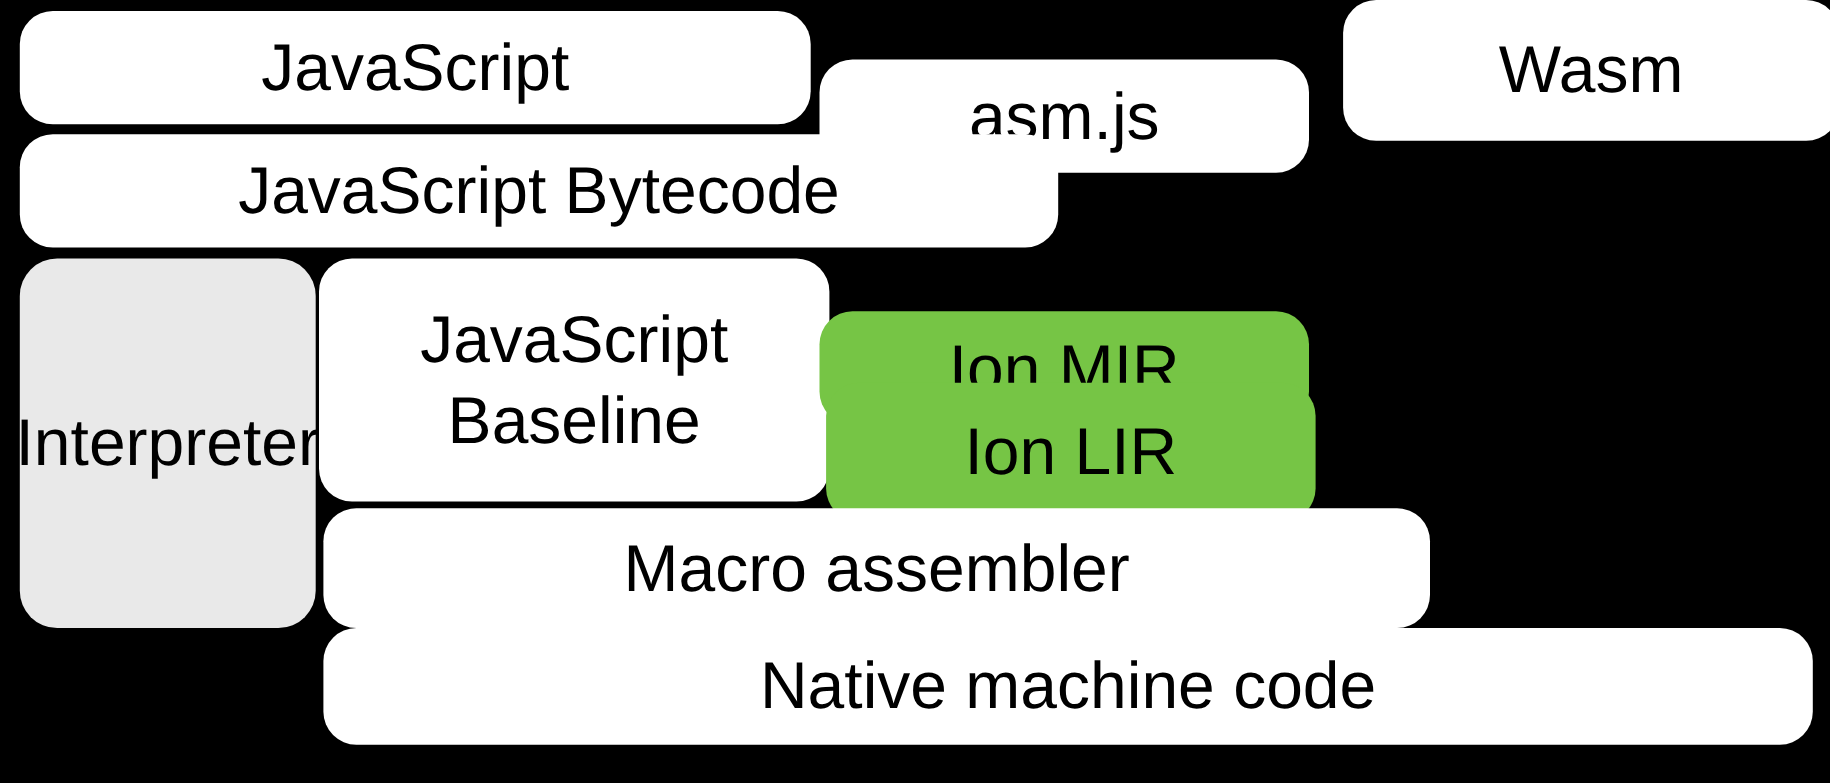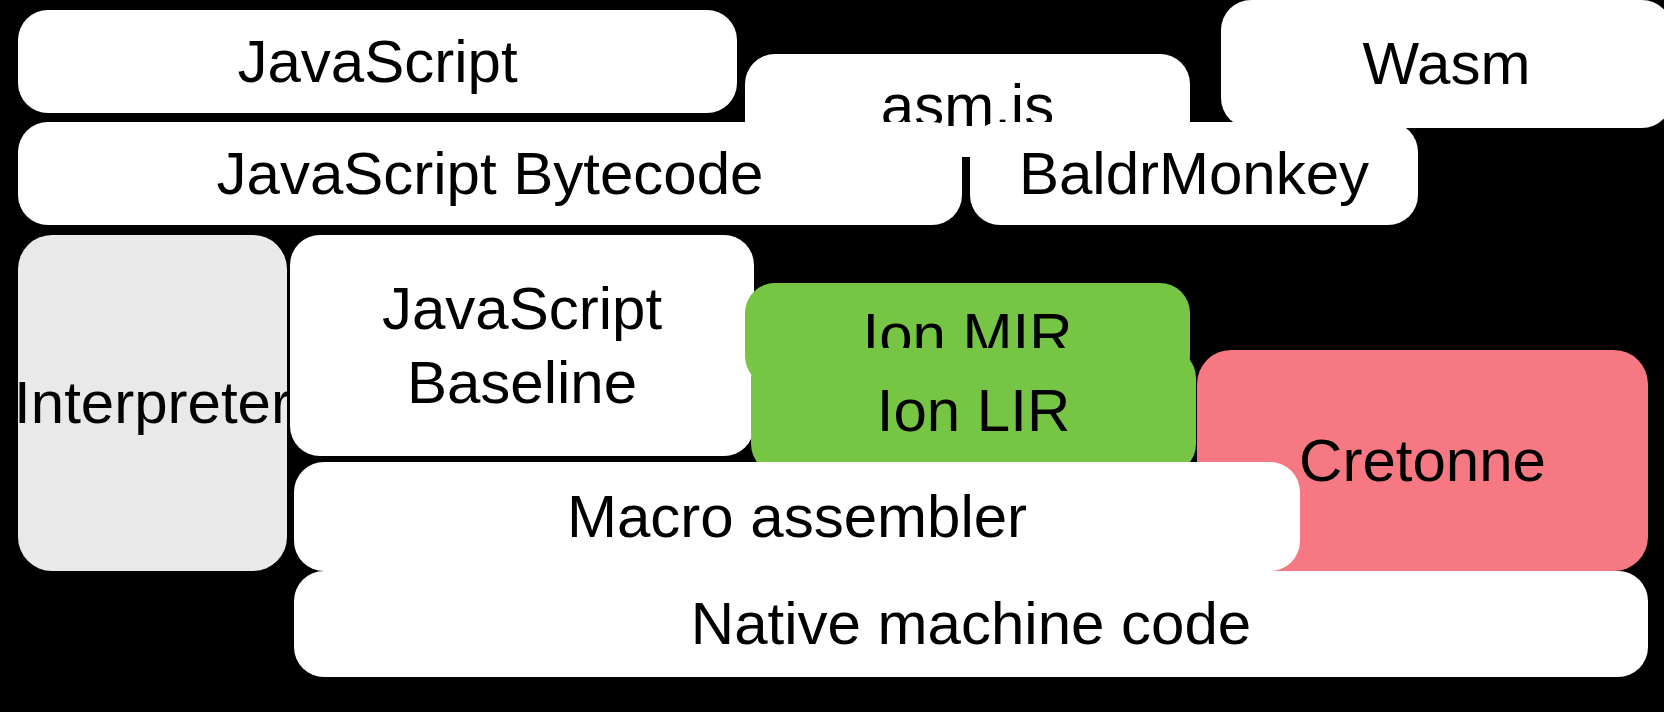"BaldrMonkey" div.box { html: <div> <span>BaldrMonkey</span> </div> -> none }
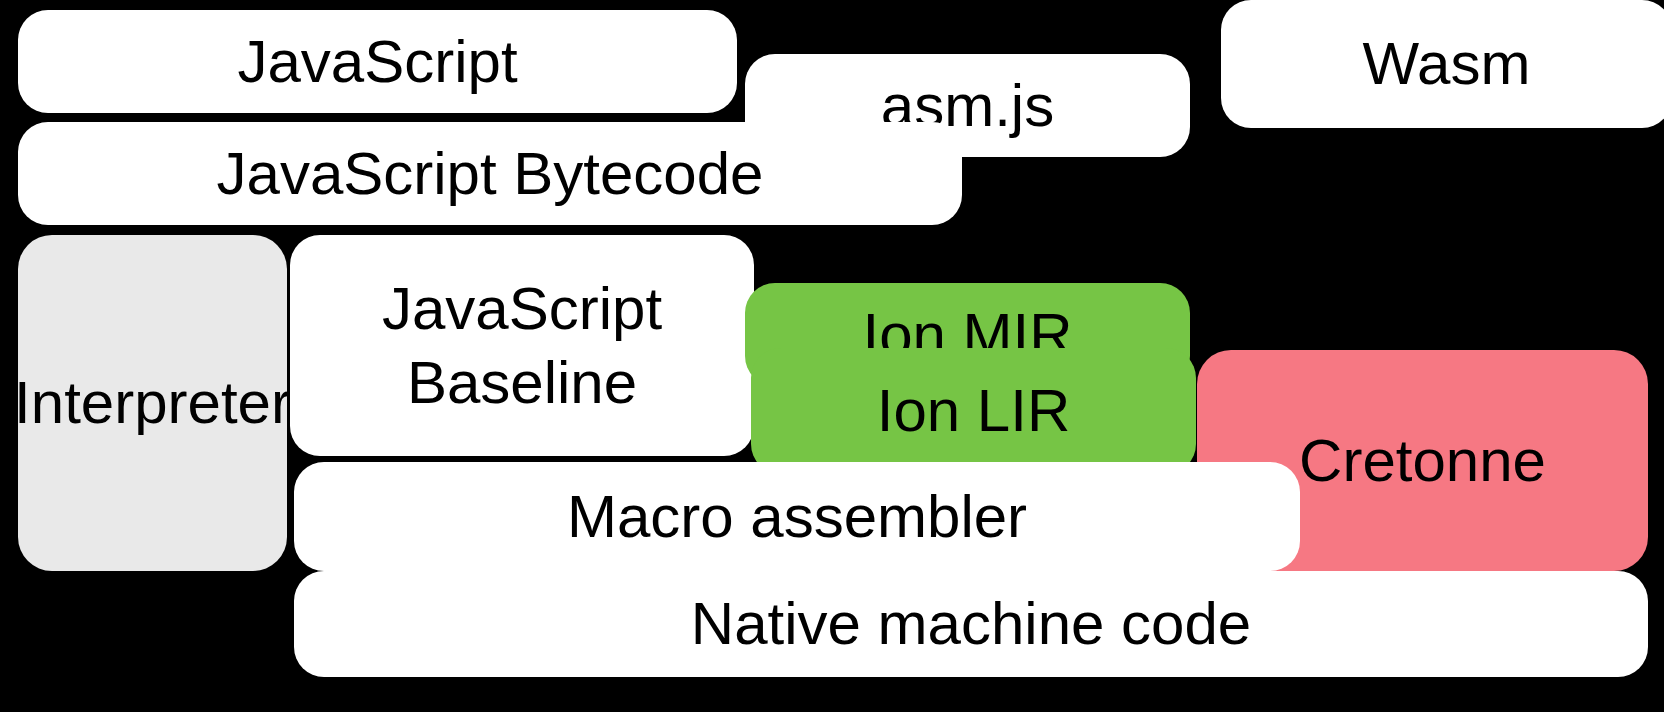"Cretonne" div.box { html: <div> <span>Cretonne</span> </div> -> none }
